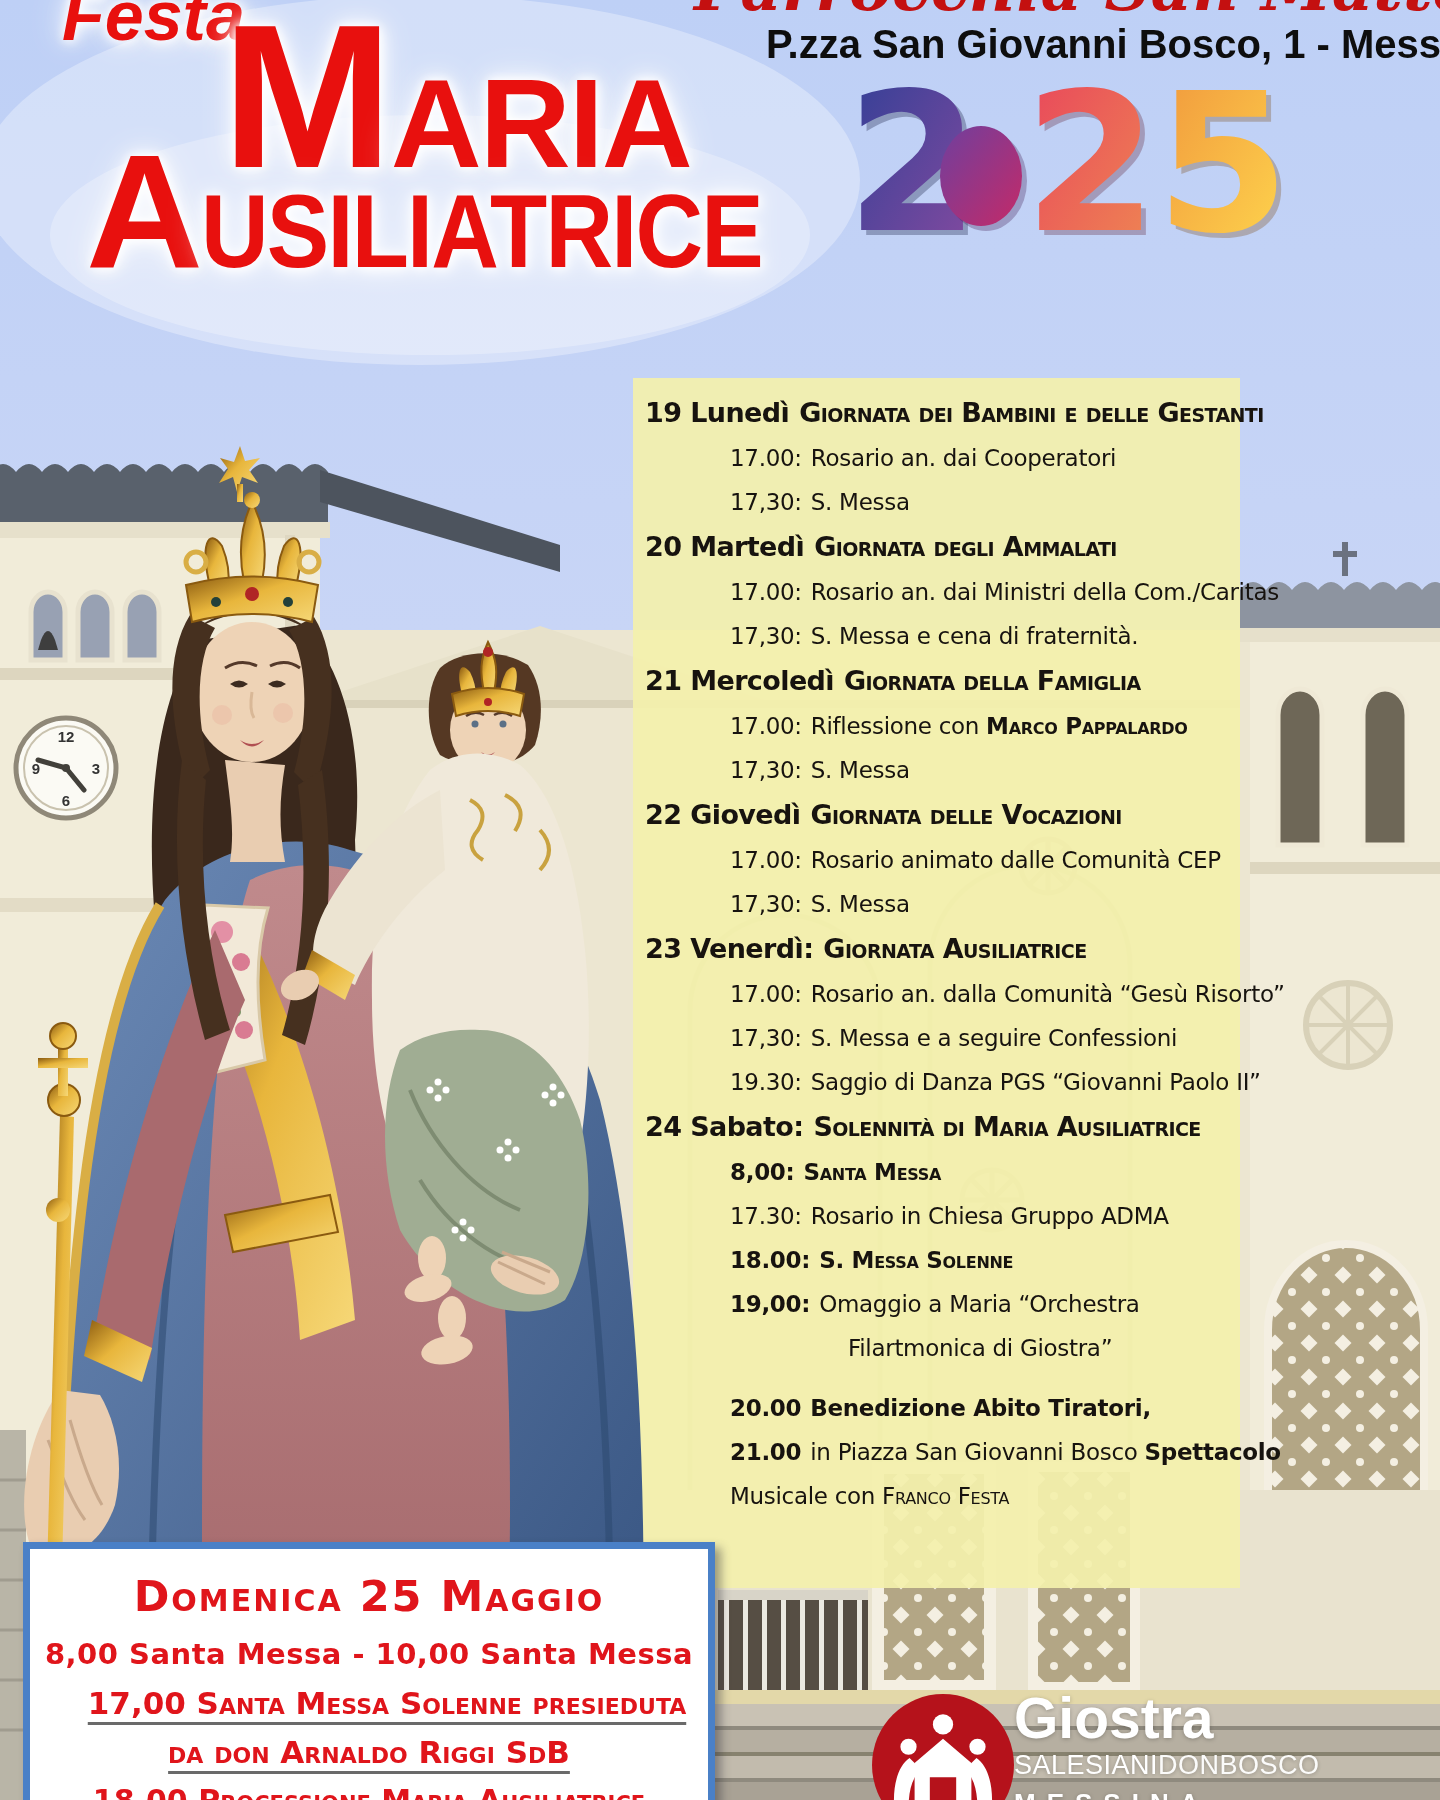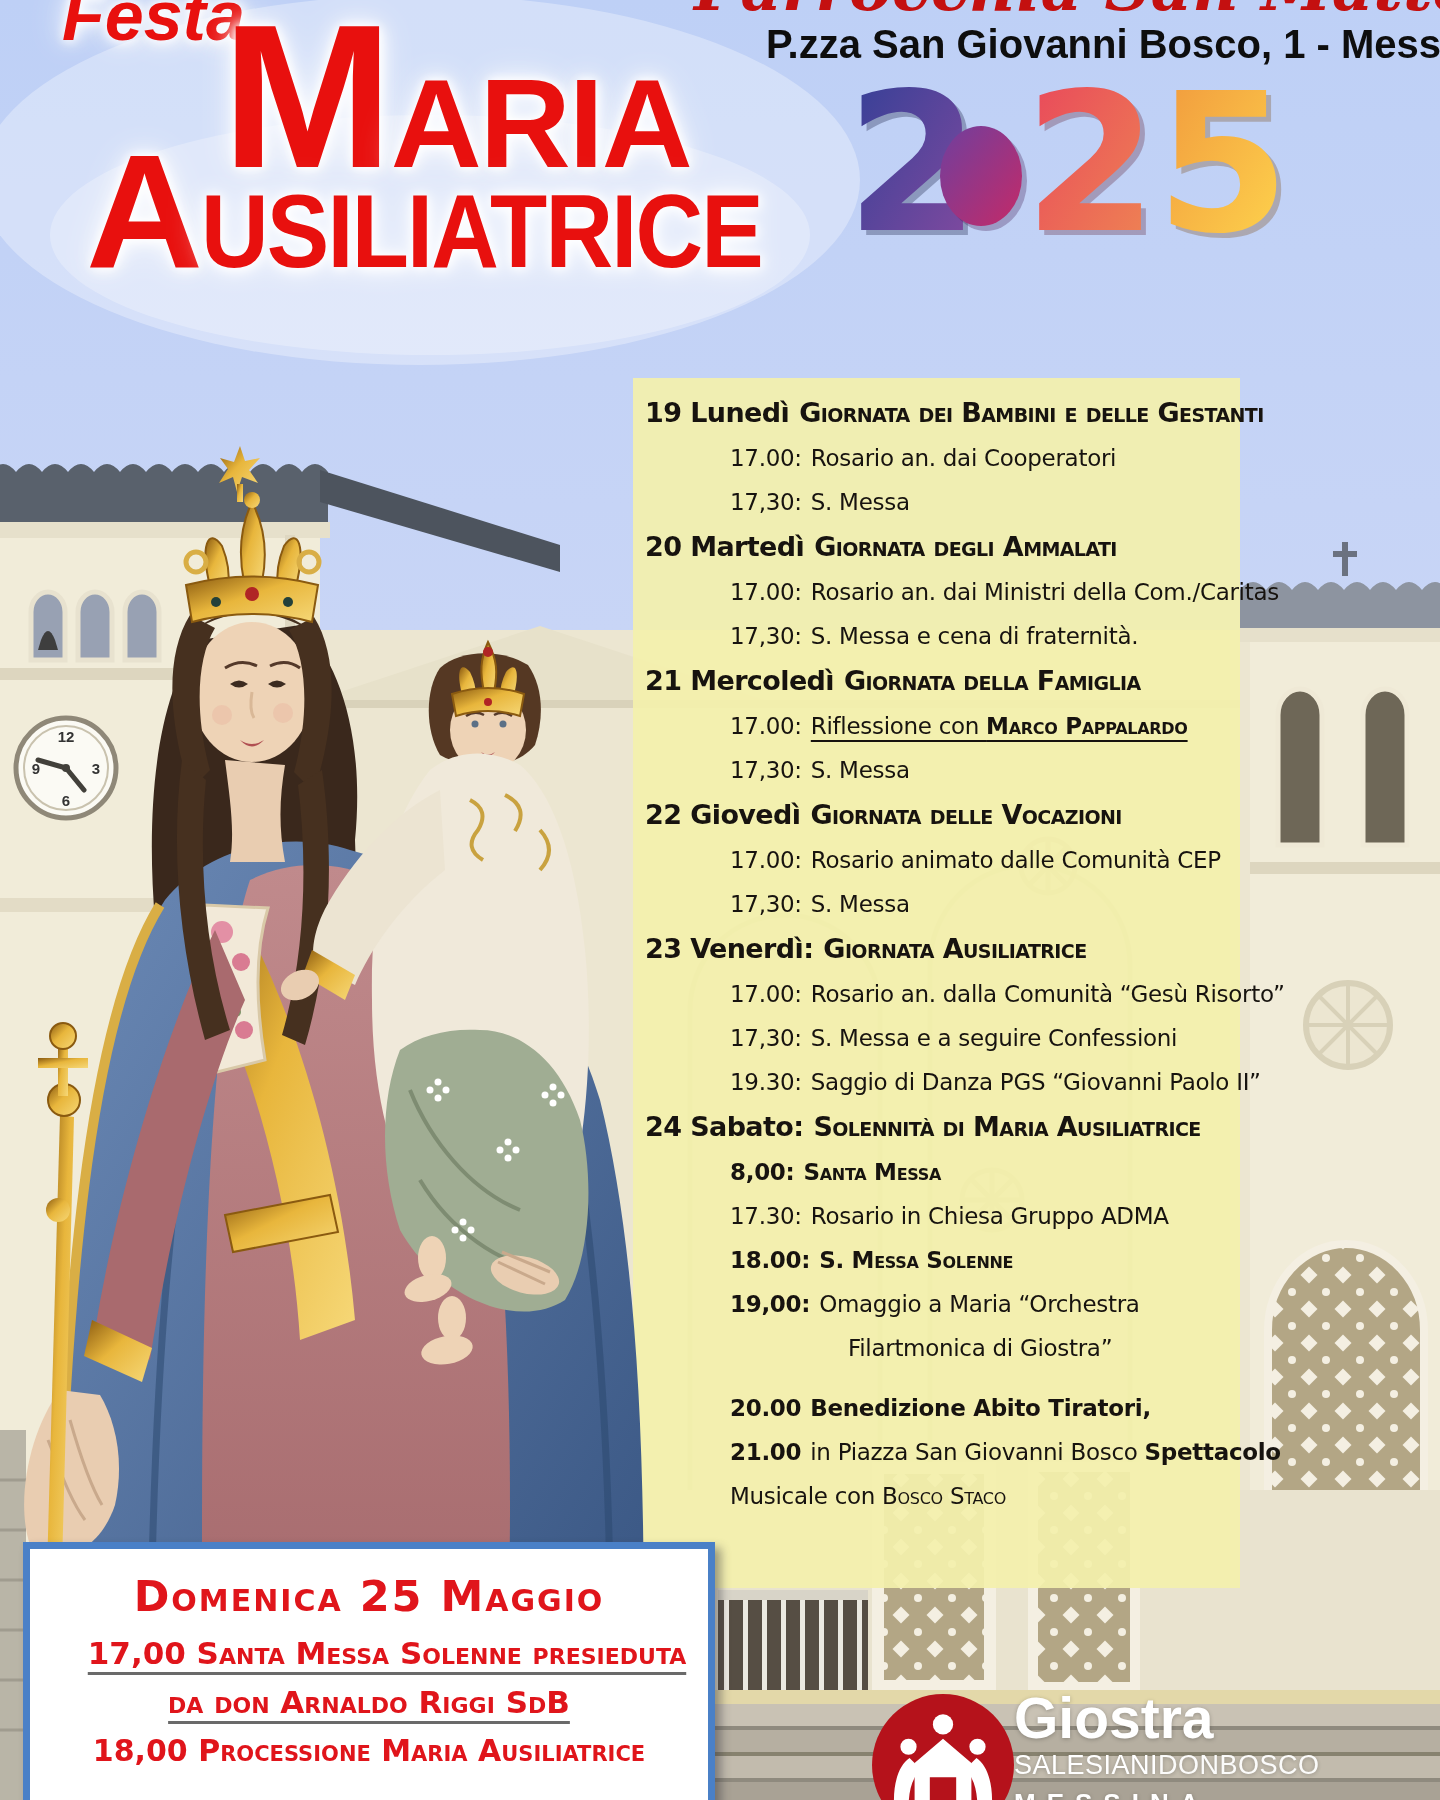"Riflessione con Marco Pappalardo" .u { text-decoration: underline -> none }
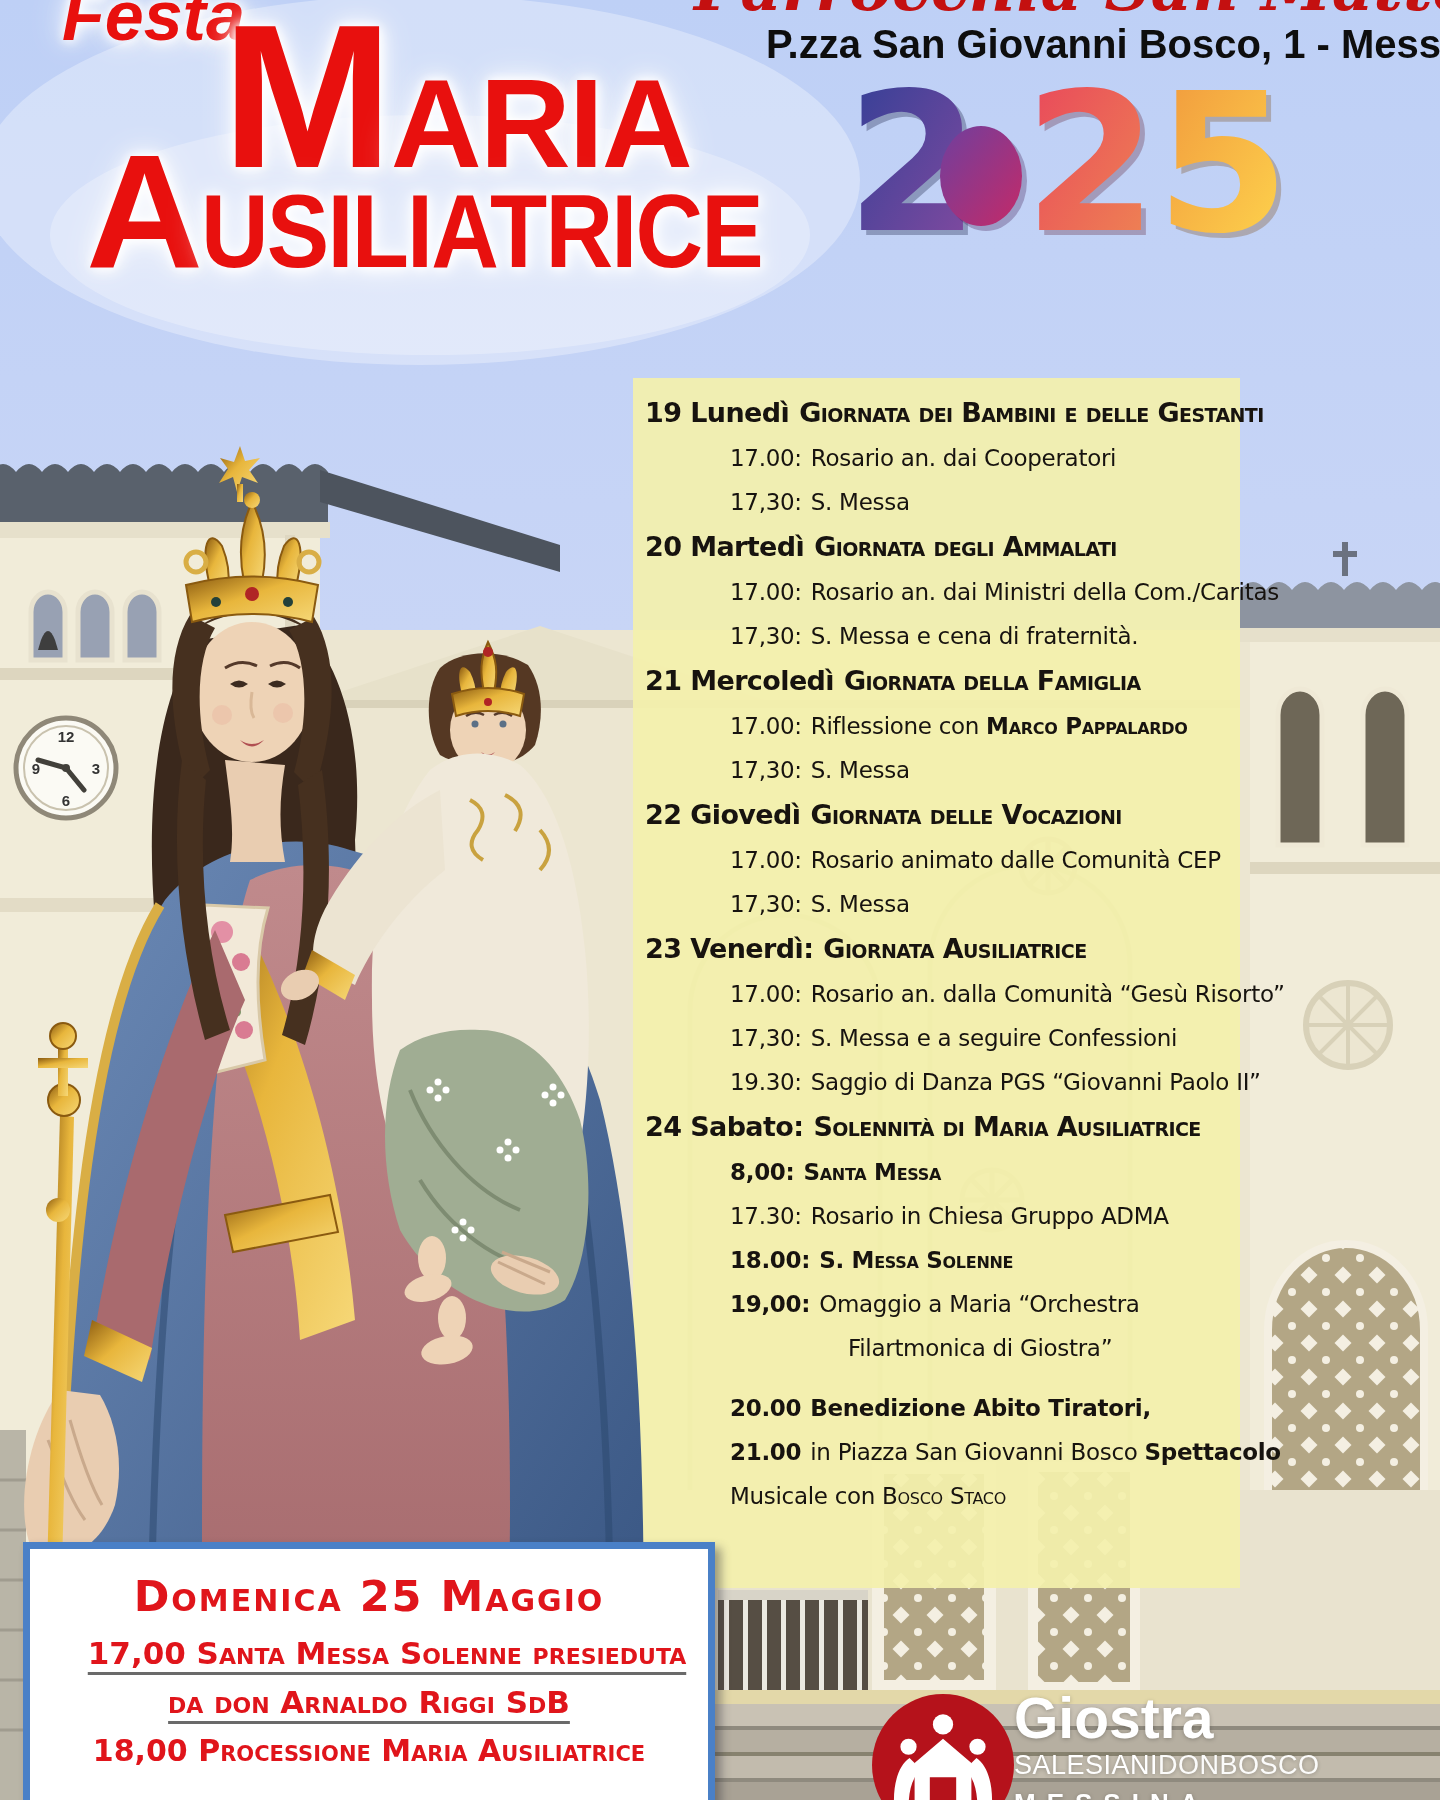"Bosco Staco" span.sc { text: Bosco Staco -> Franco Festa }
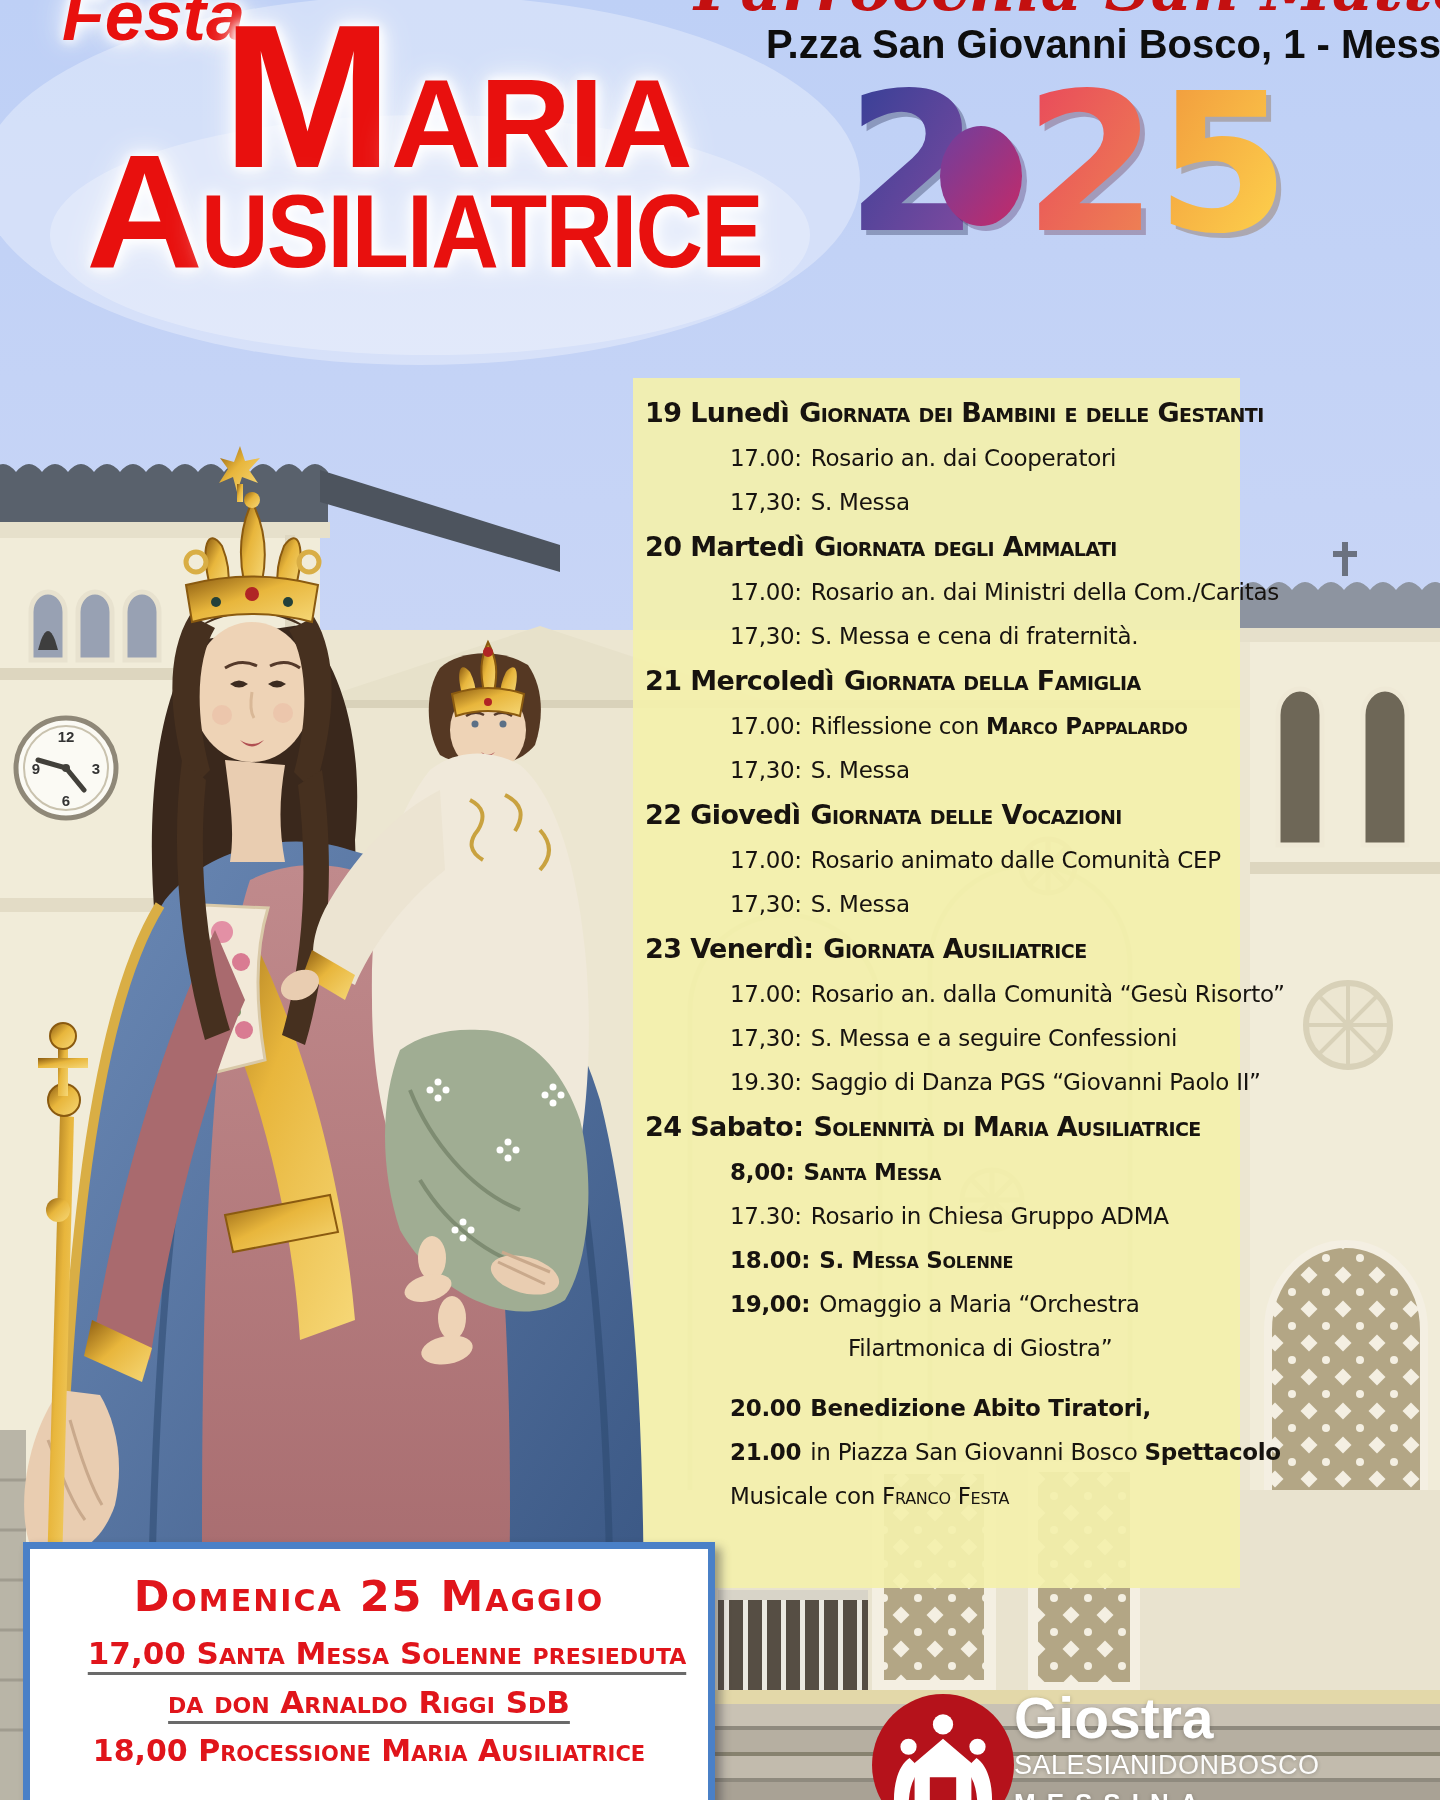"8,00 Santa Messa - 10,00" div.sb-line1 { html: none -> <div>8,00 Santa Messa - 10,00 Santa Messa</div> }
